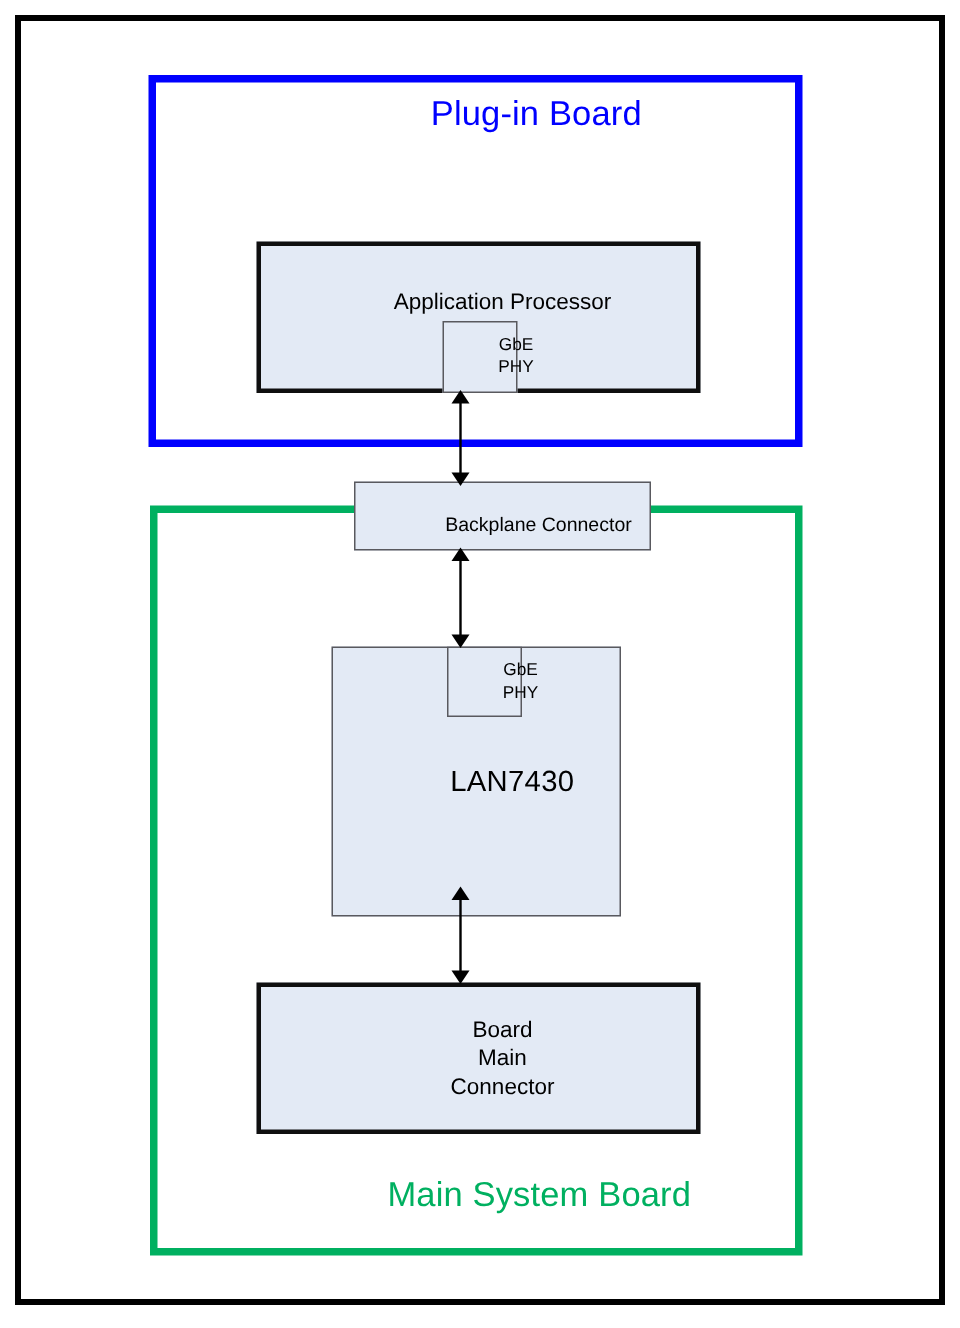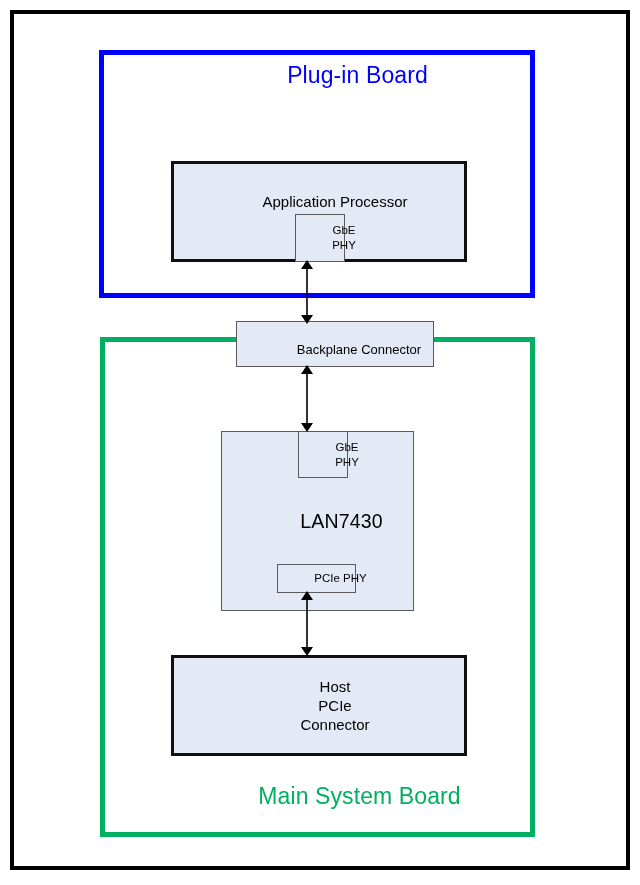"PCIe PHY" div.block { html: <div> <span>PCIe PHY</span> </div> -> none }
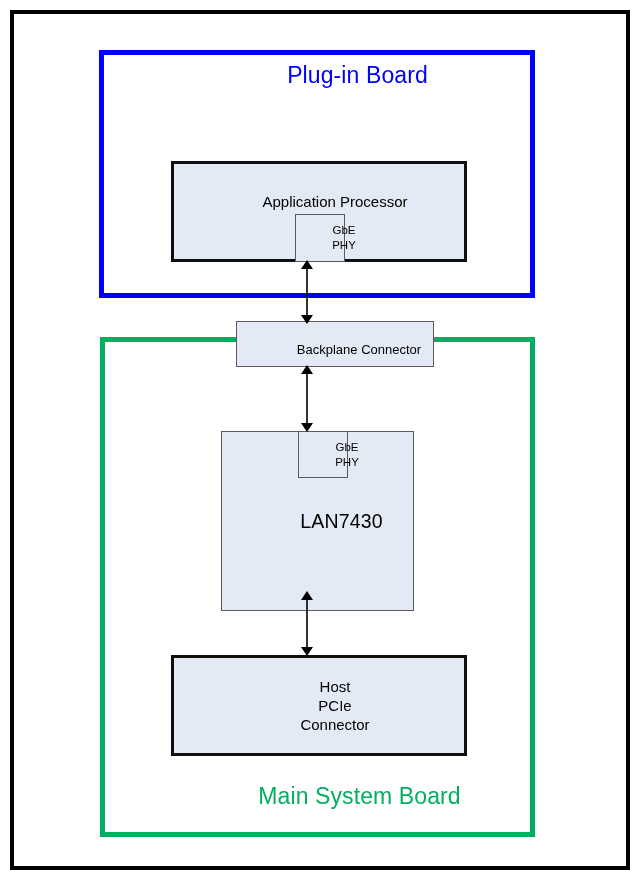"Host" div { text: Host -> Board }
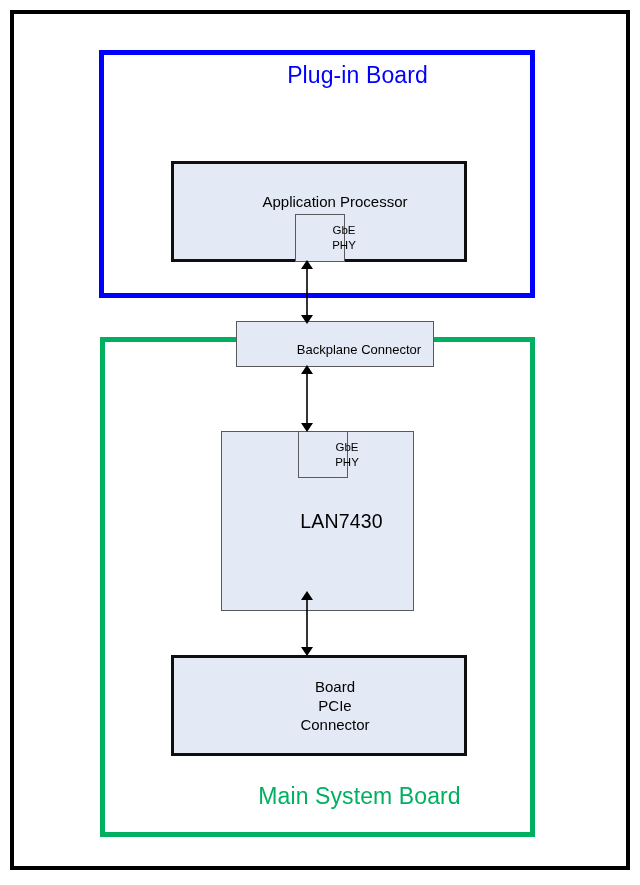"PCIe" div { text: PCIe -> Main }
